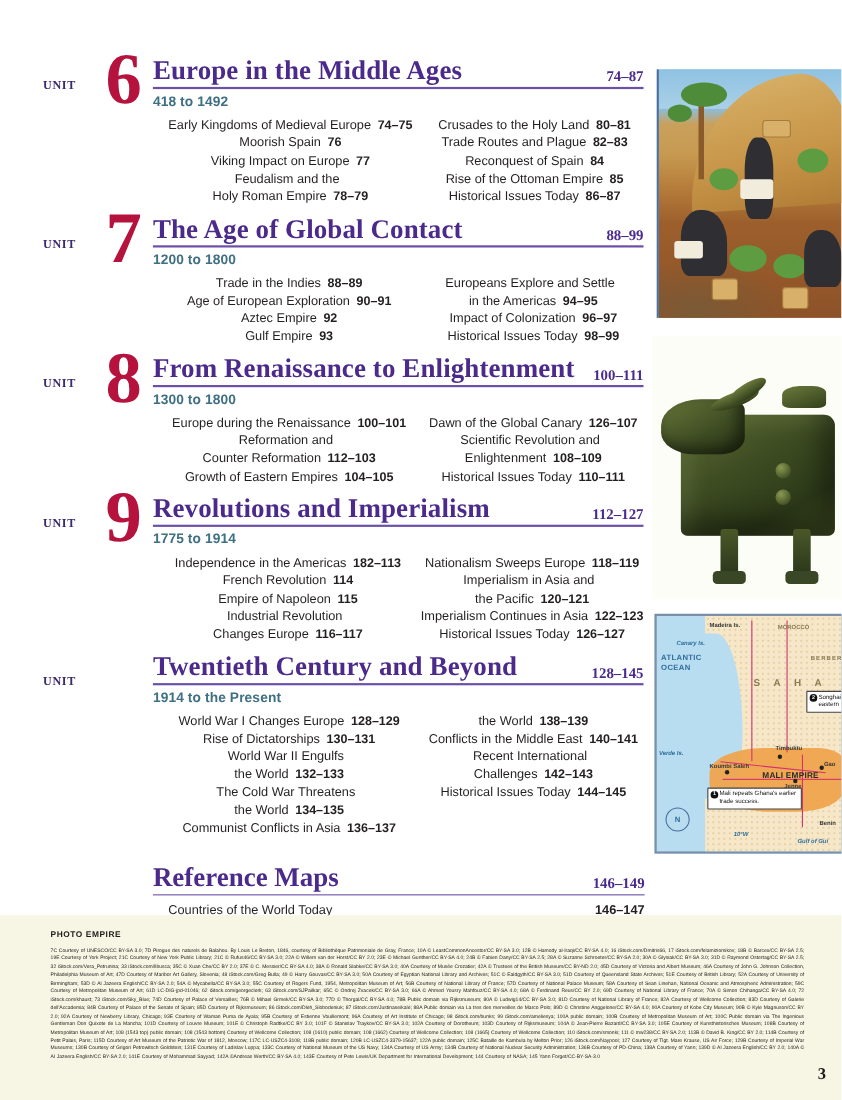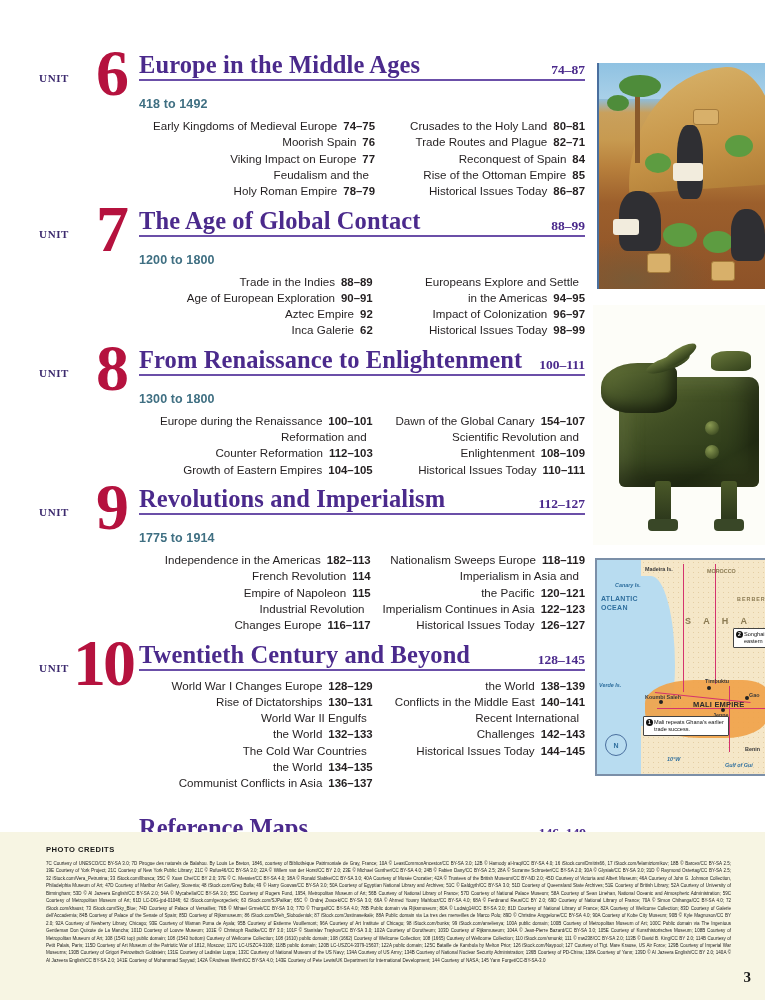"418 to 1492" .unit-dates { margin-top: 16px -> 4px }
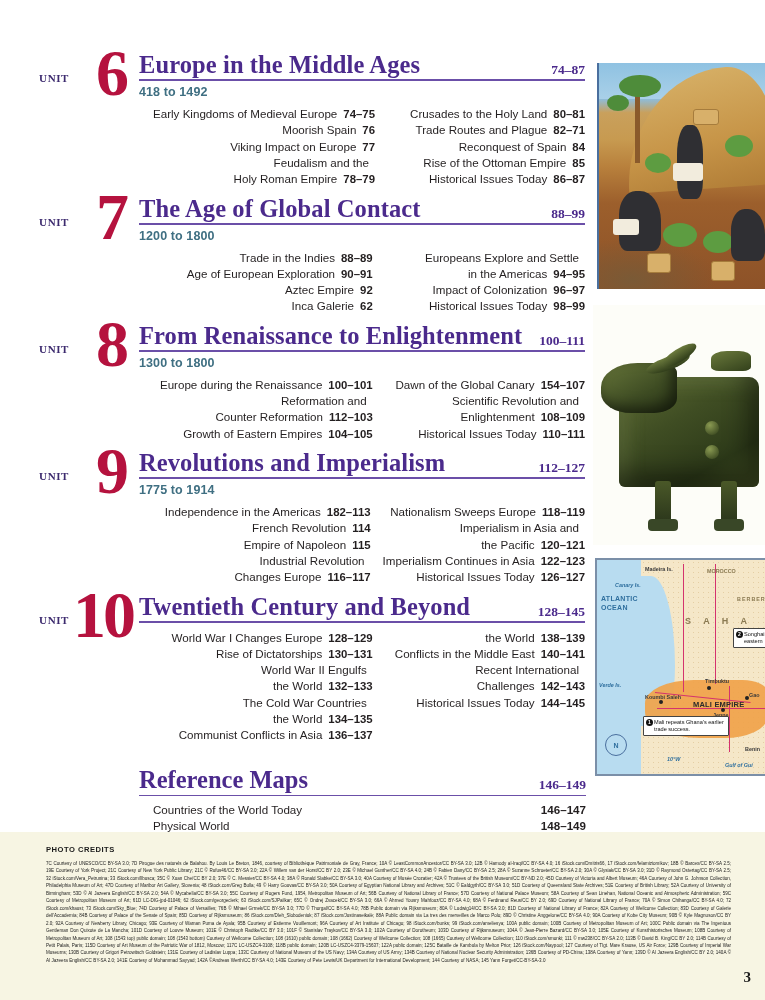"Early Kingdoms of Medieval Europe" .entry { justify-content: flex-end -> center }
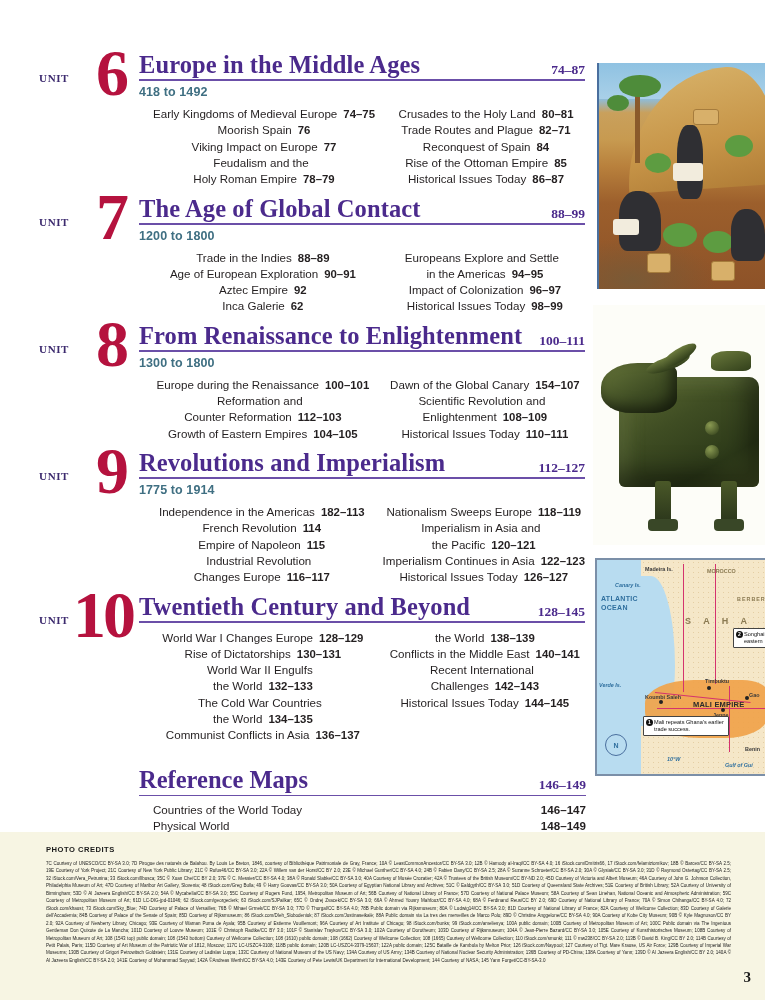"82–71" span.pg { text: 71 -> 83 }
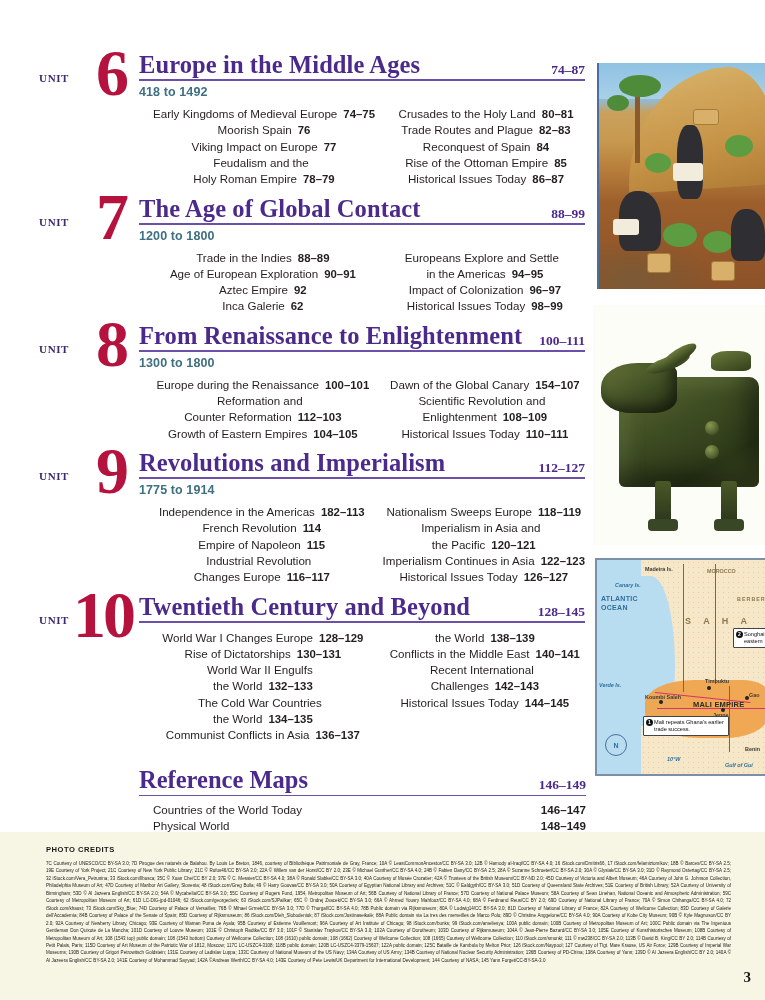"Inca Galerie" span.lbl { text: Inca Galerie -> Gulf Empire }
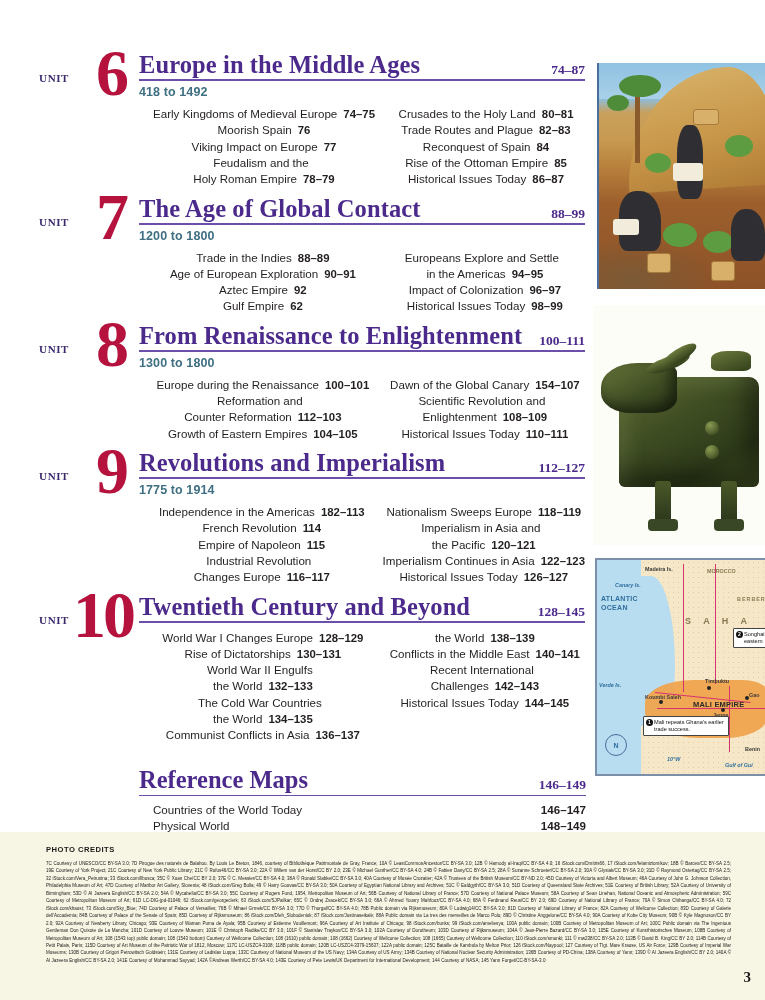"62" span.pg { text: 62 -> 93 }
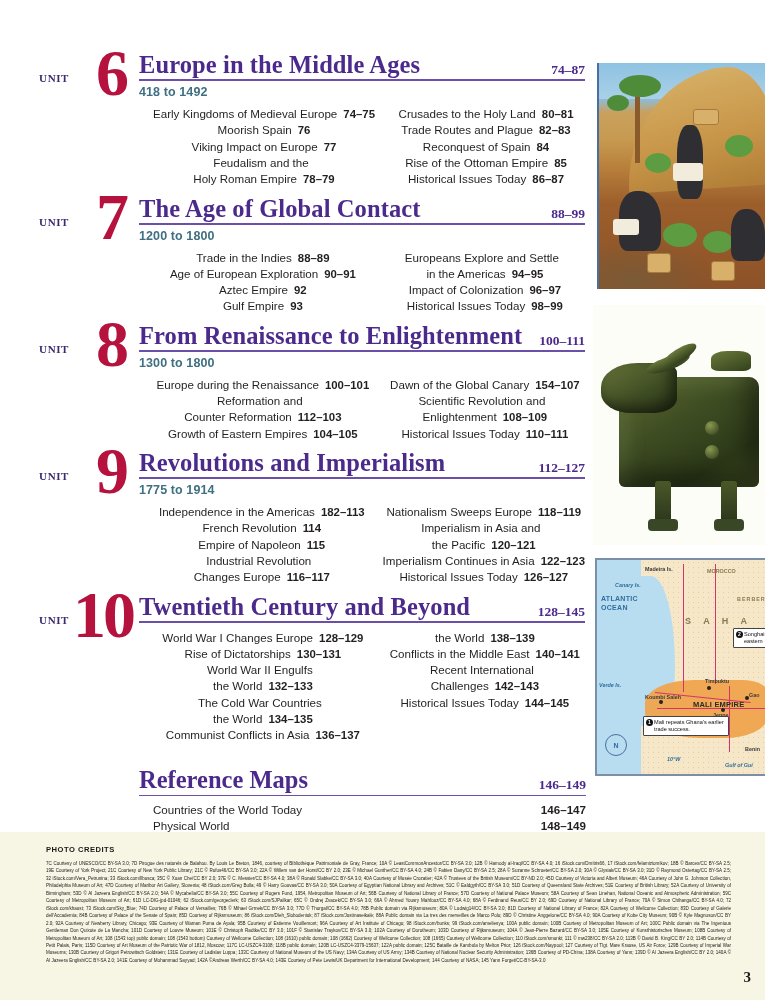"154–107" span.pg { text: 154 -> 126 }
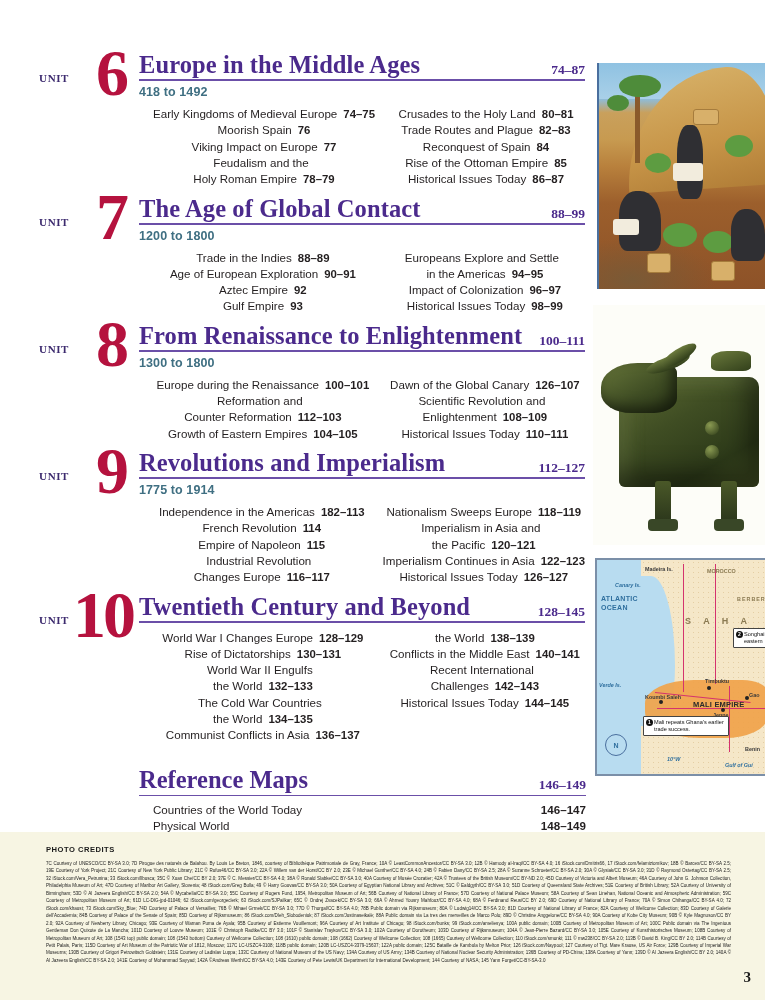"10" div.unit-num { html: <div>10</div> -> none }
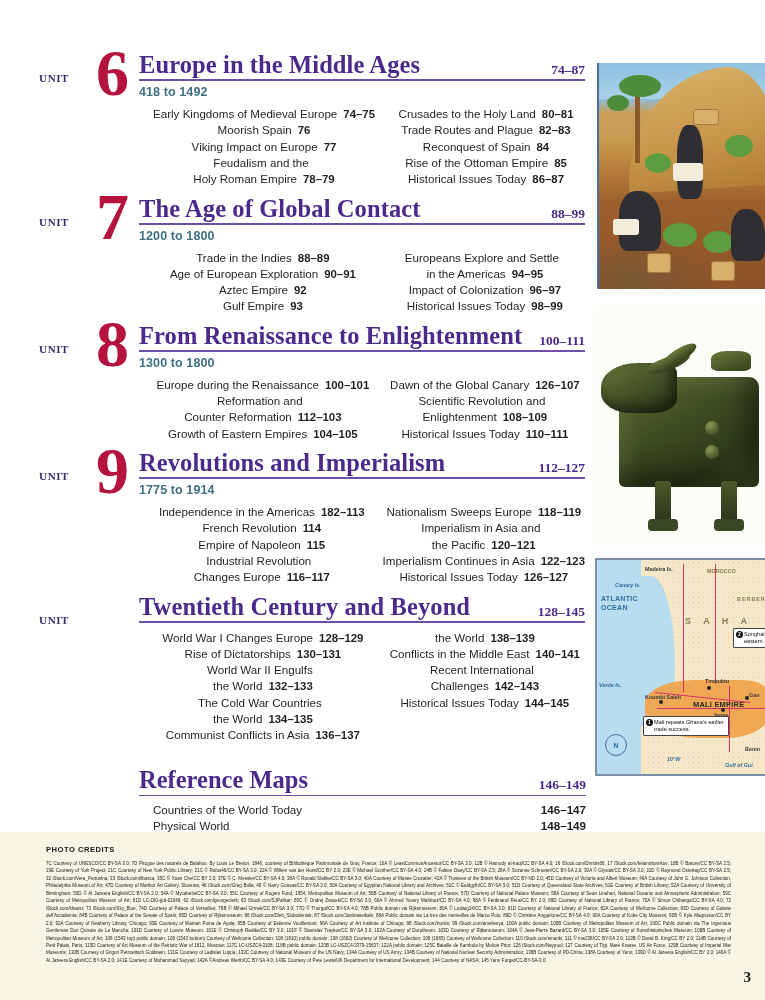"1914 to the Present" div.unit-dates { html: none -> <div>1914 to the Present</div> }
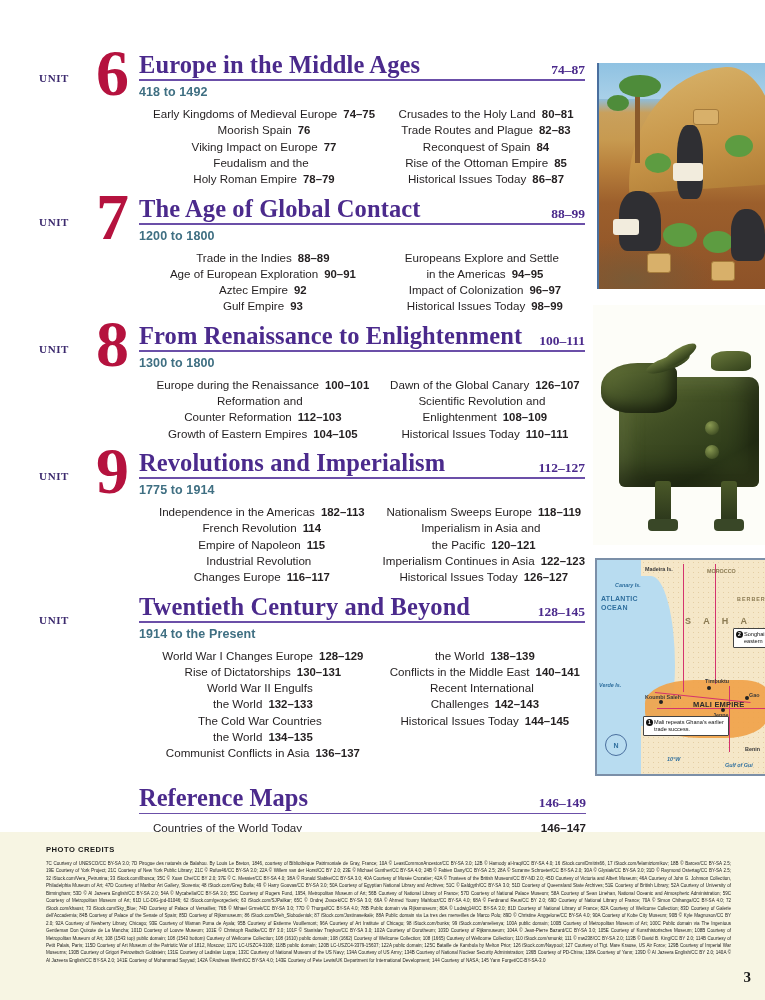"The Cold War Countries" span.lbl { text: Countries -> Threatens }
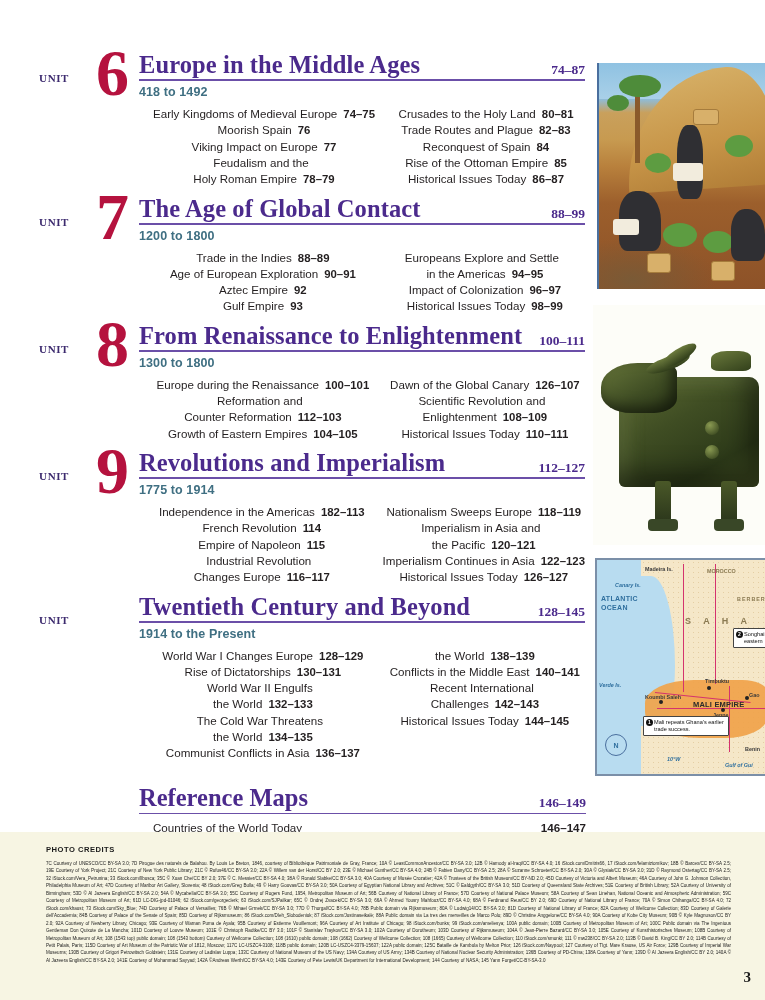"PHOTO CREDITS" div.credits-head { text: CREDITS -> EMPIRE }
